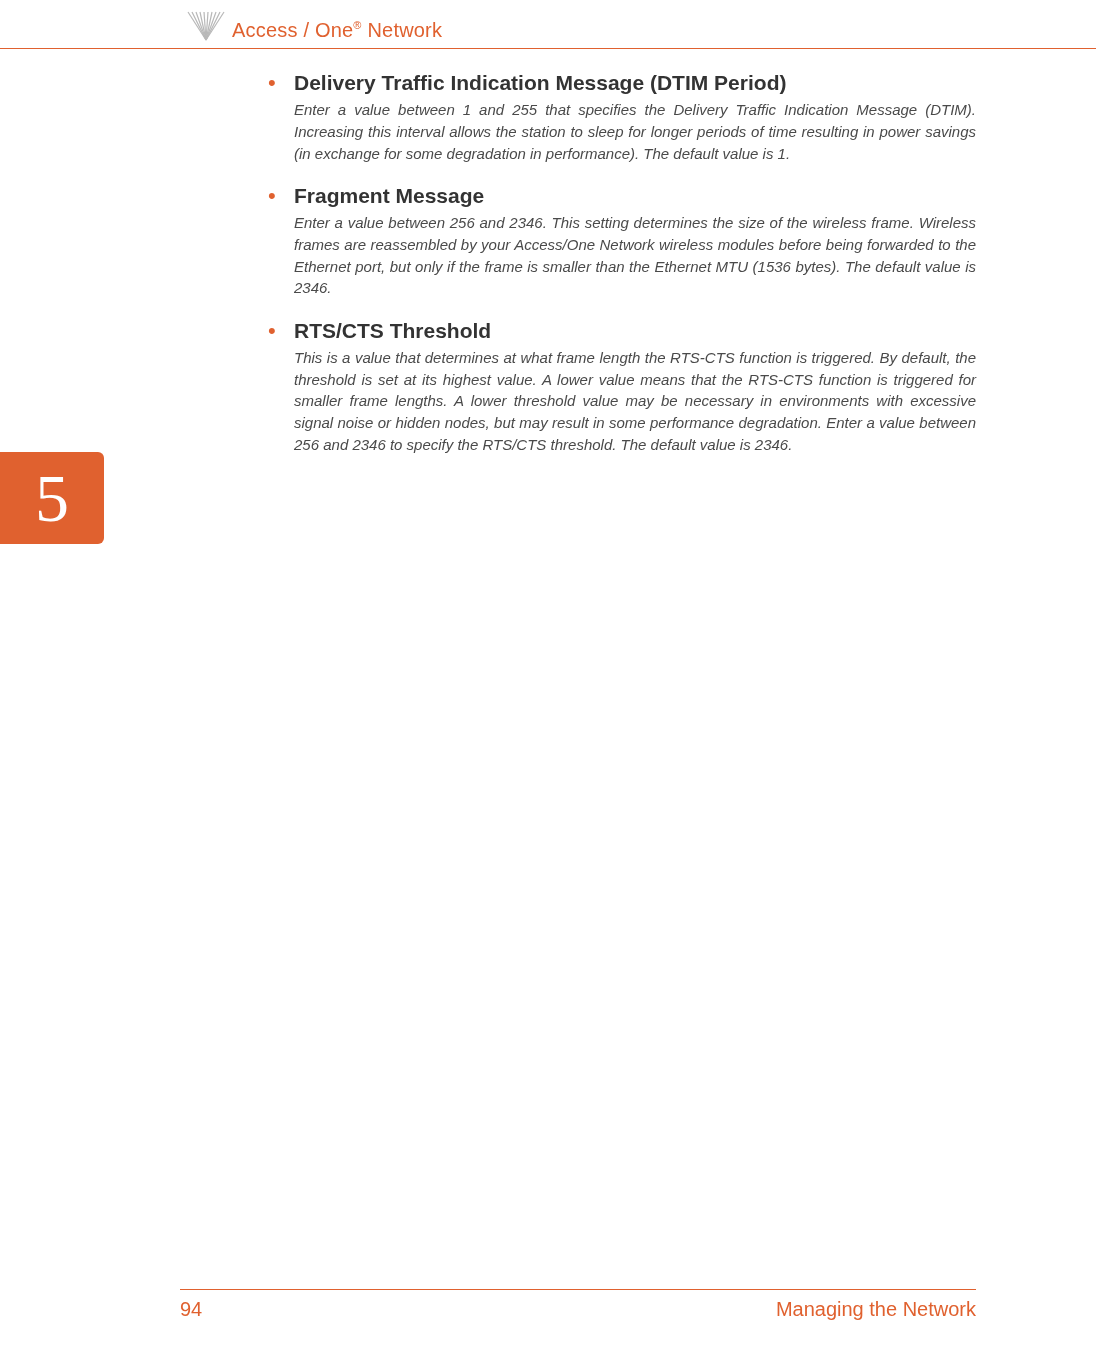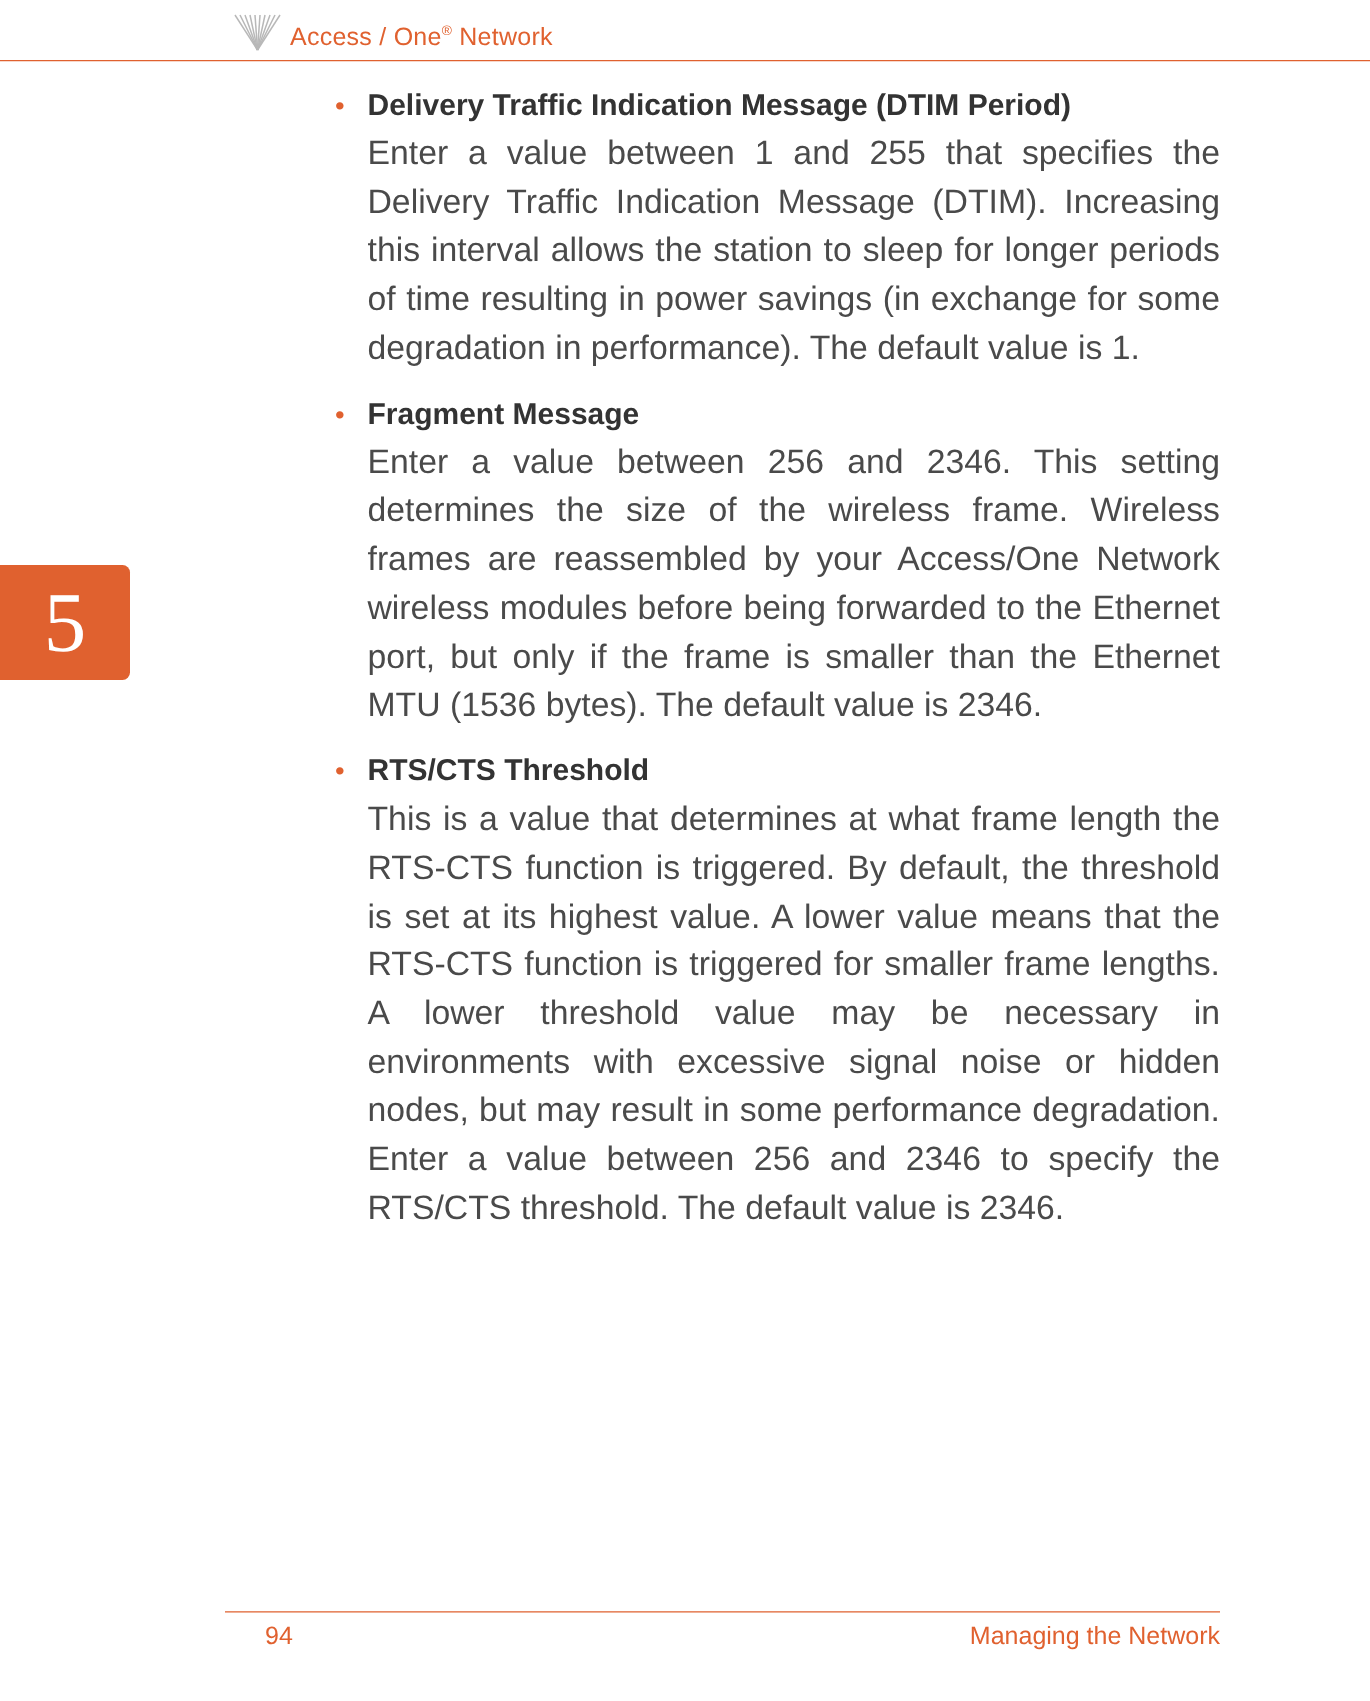"Delivery Traffic Indication Message" .item-title { font-size: 24px -> 21px }
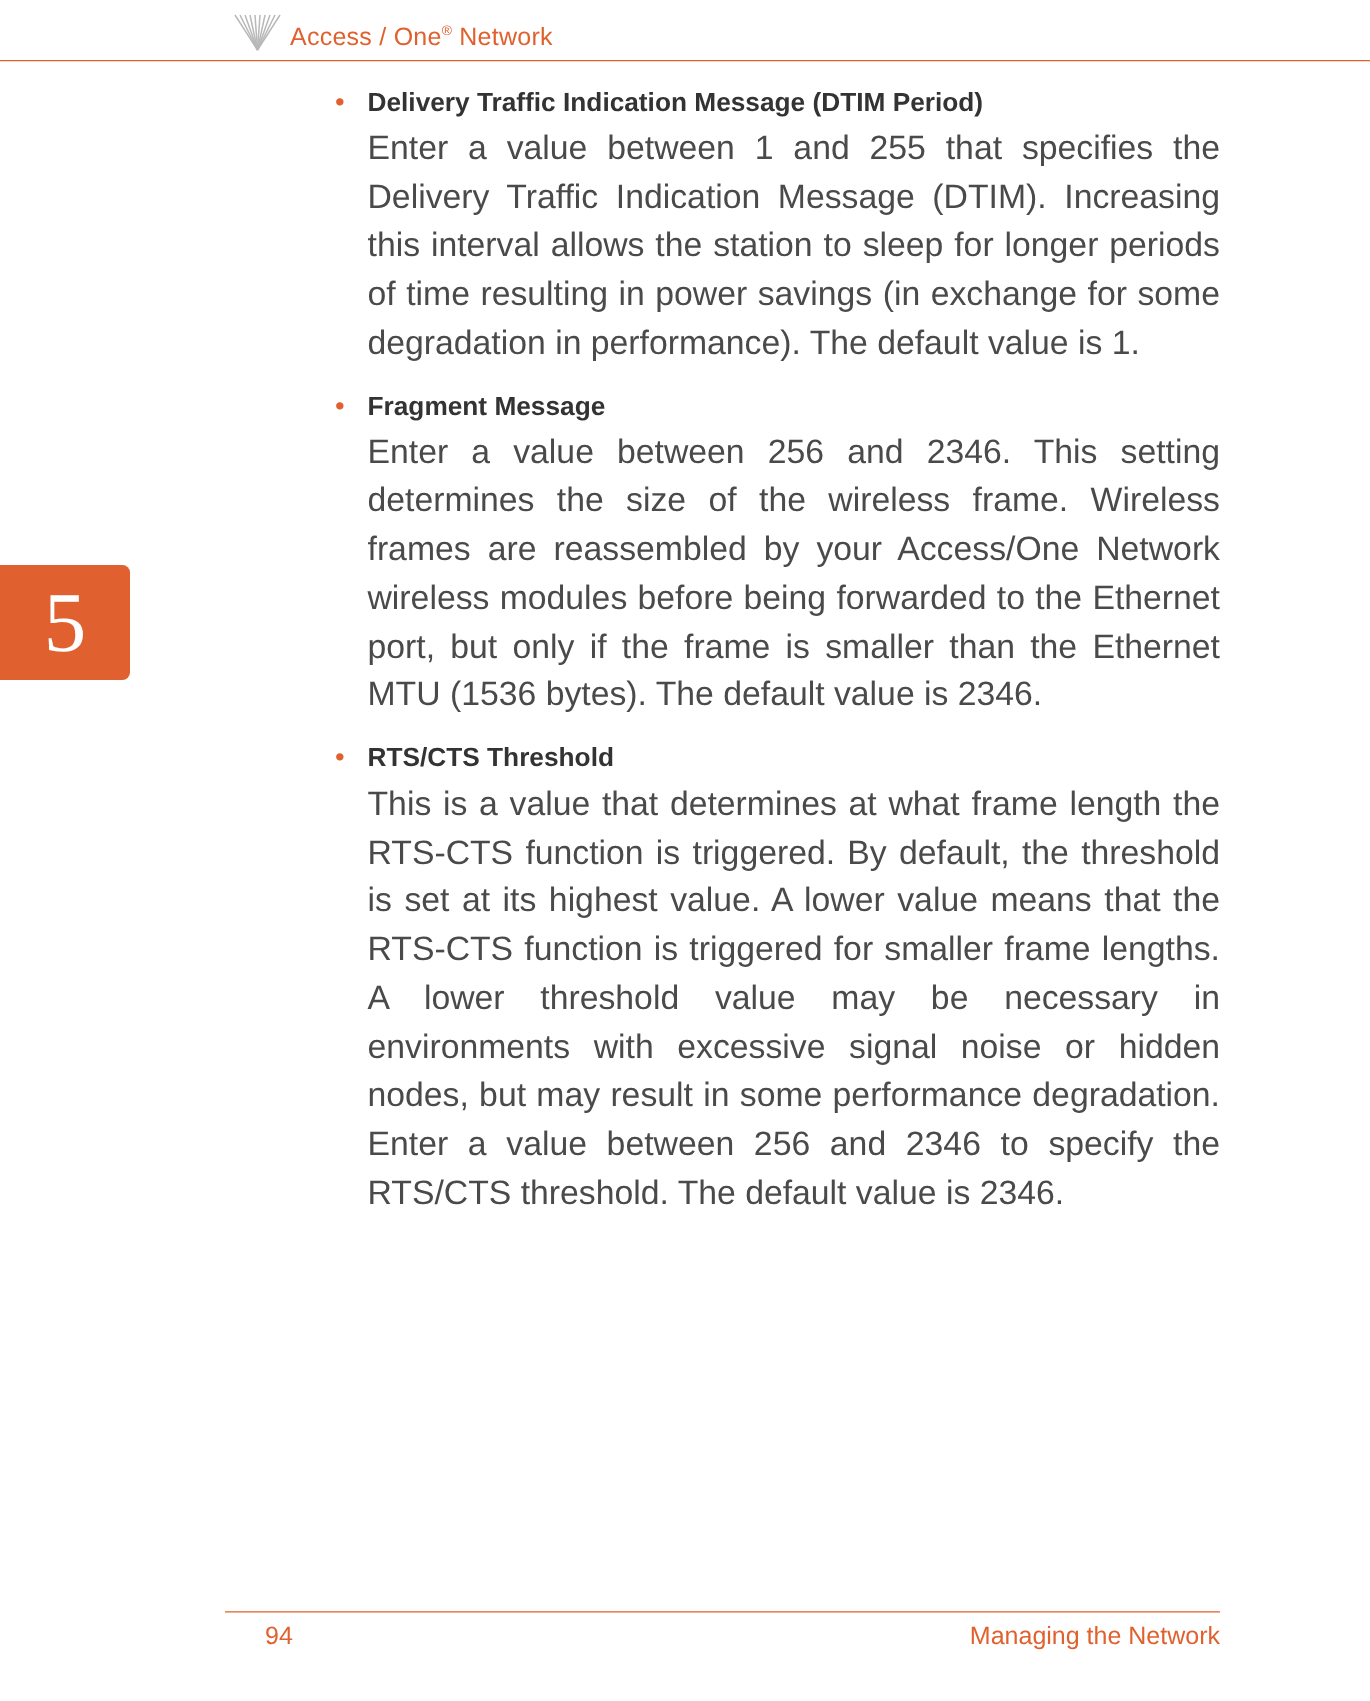"Enter a value between 1" .item-body { font-size: 27px -> 15px; font-style: none -> italic }
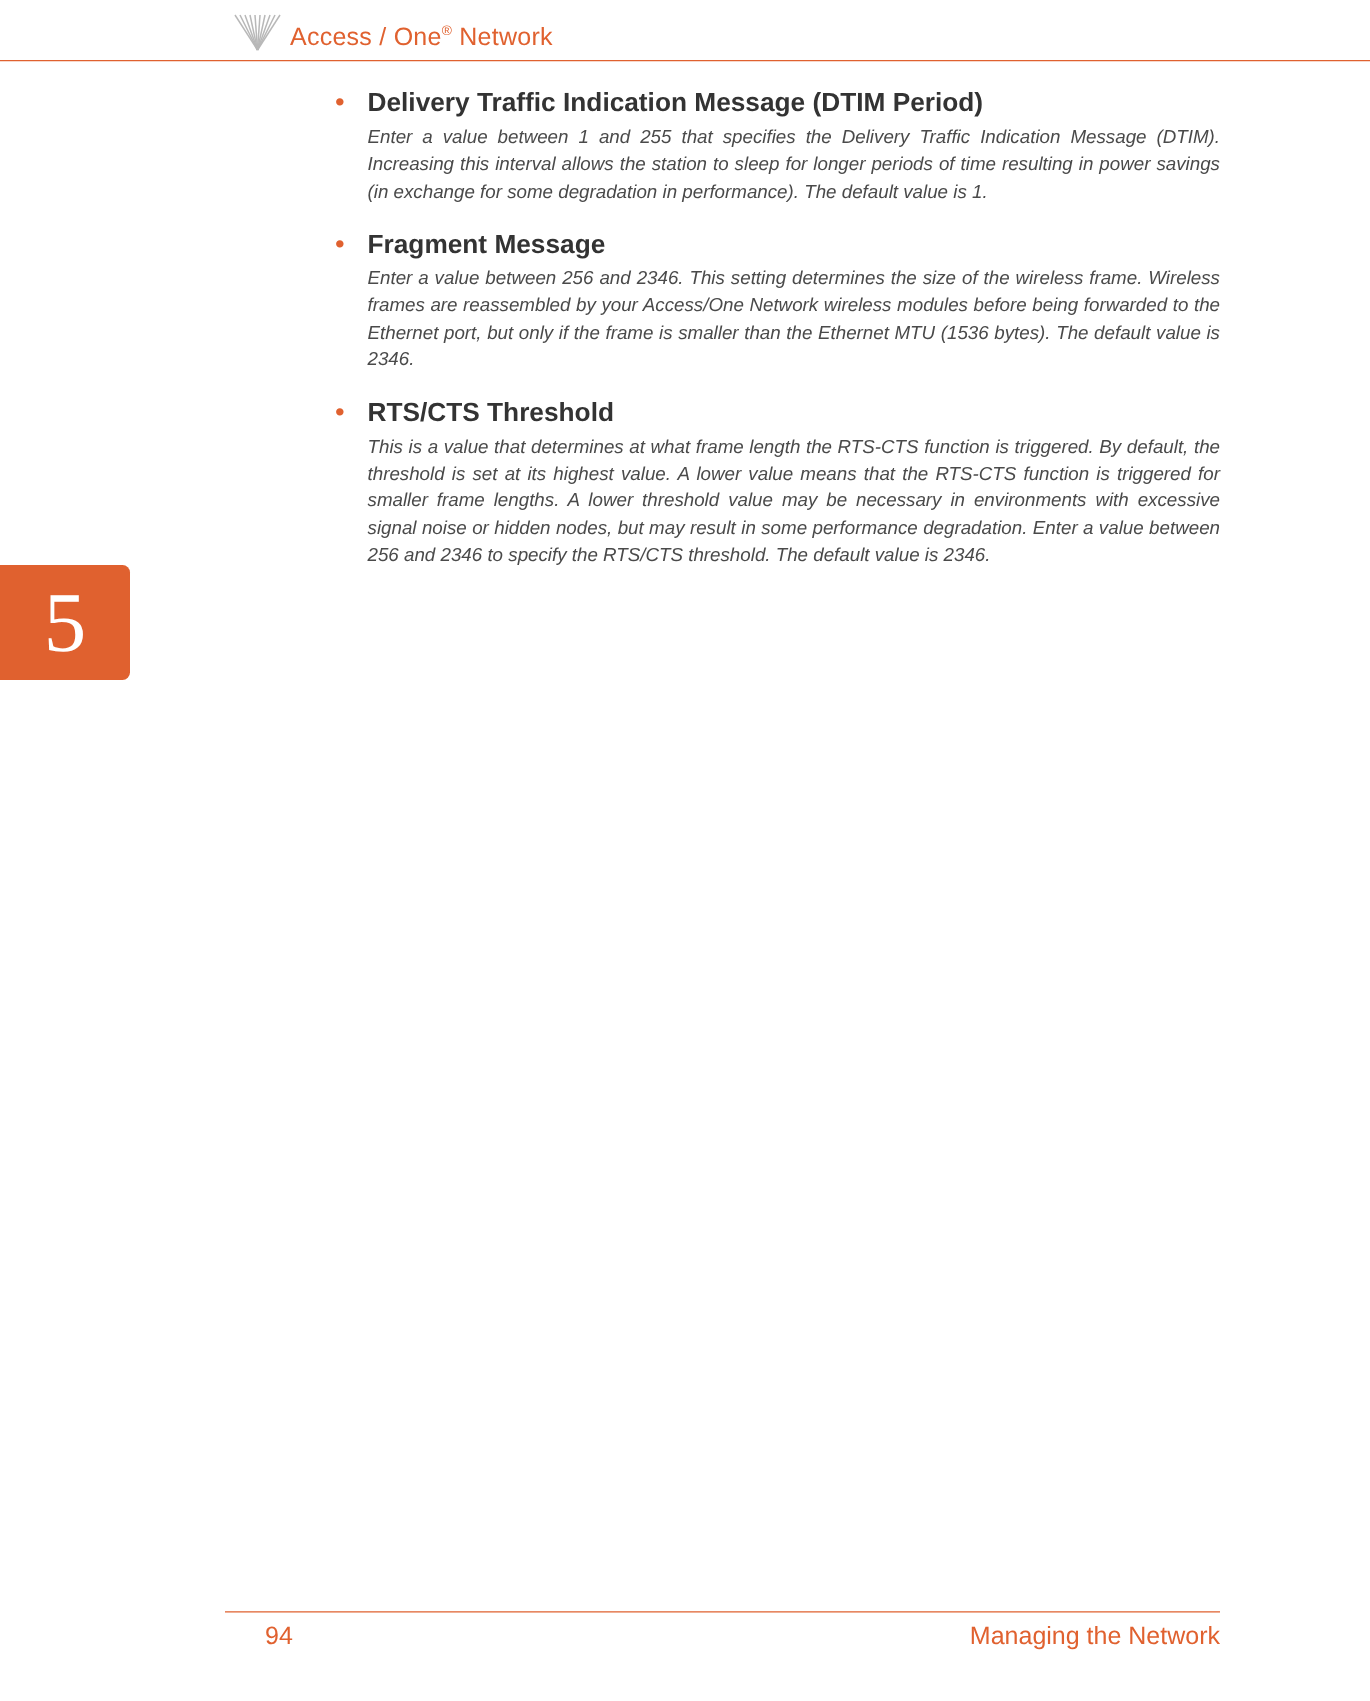"94" .page-number { margin-left: 32px -> none }
